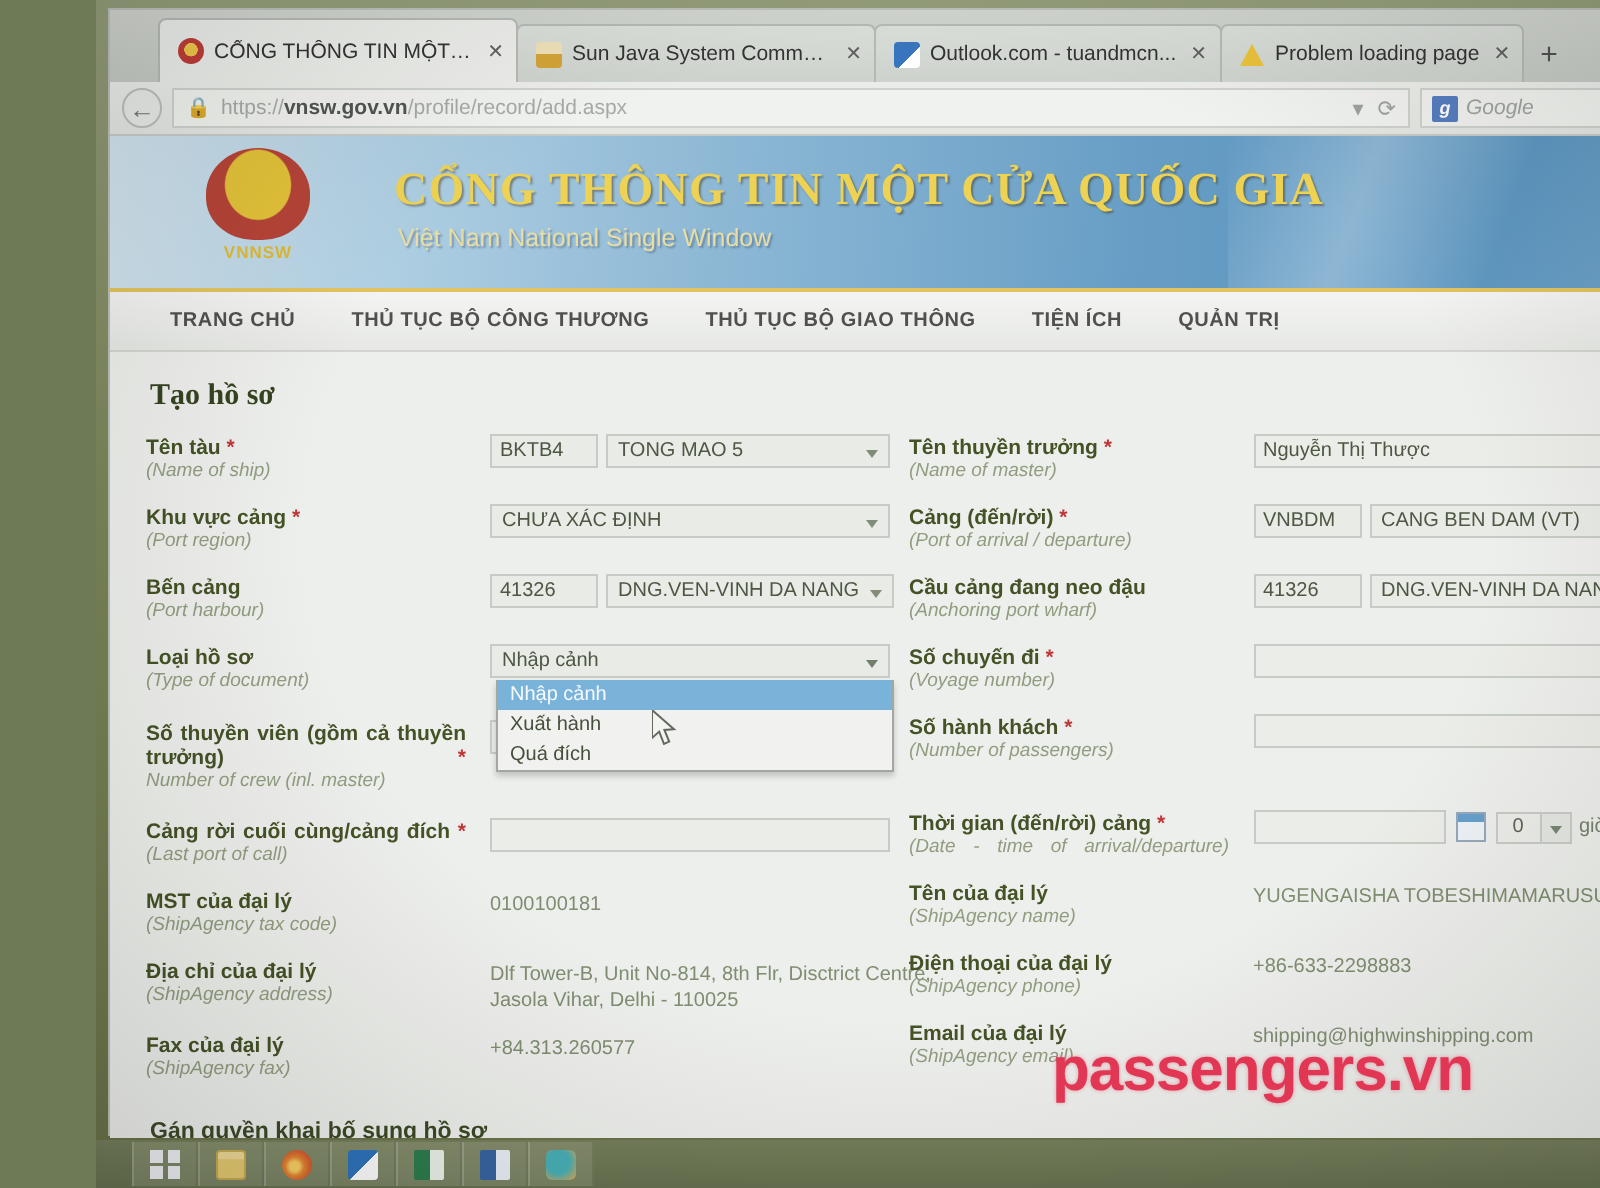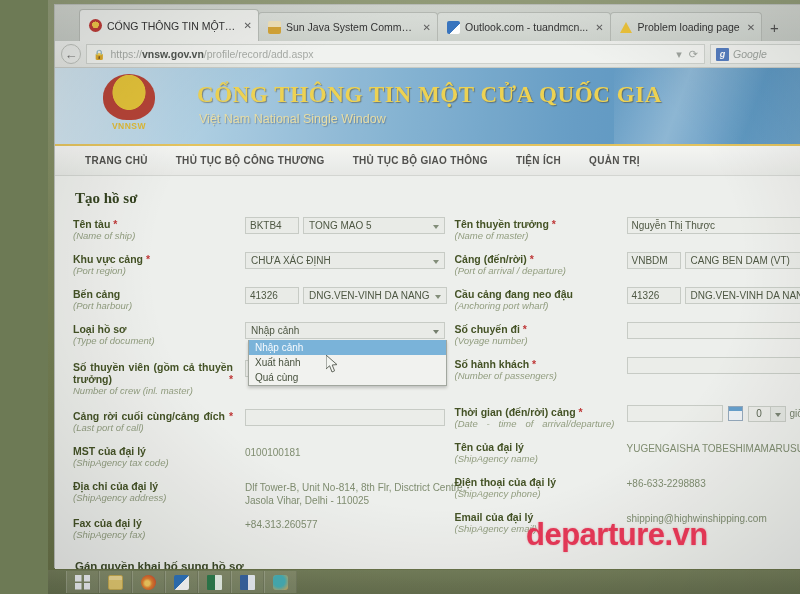"Quá cùng" div.dd-opt { text: cùng -> đích }
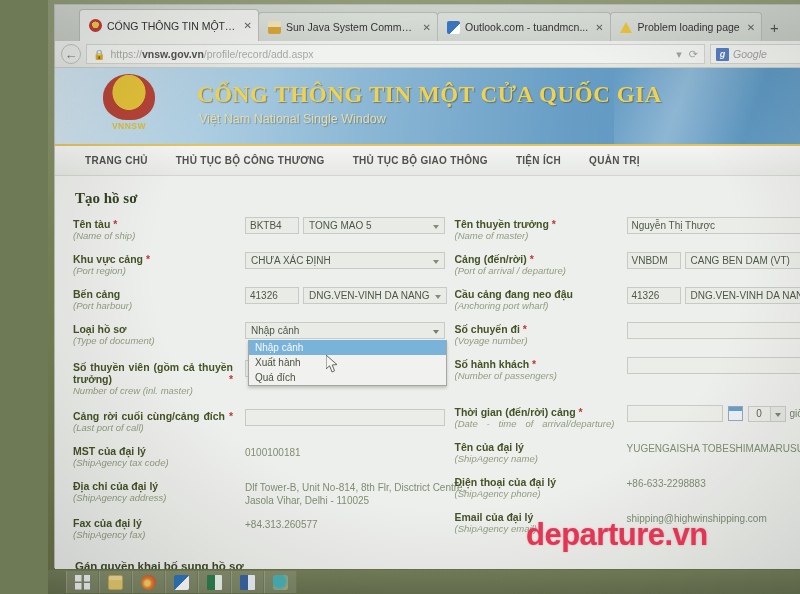"departure.vn" div.watermark { text: departure.vn -> passengers.vn }
